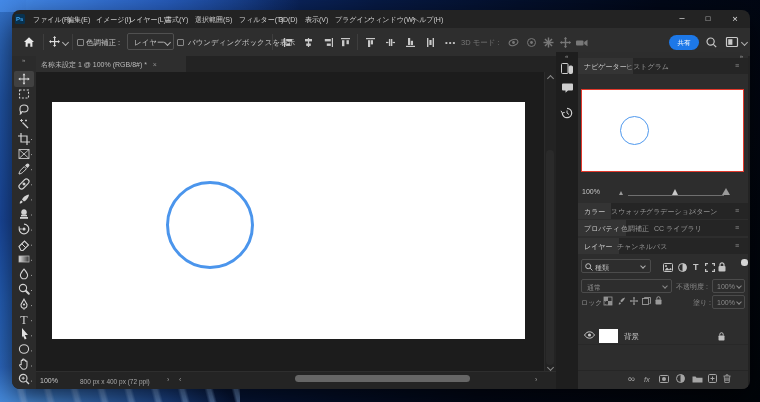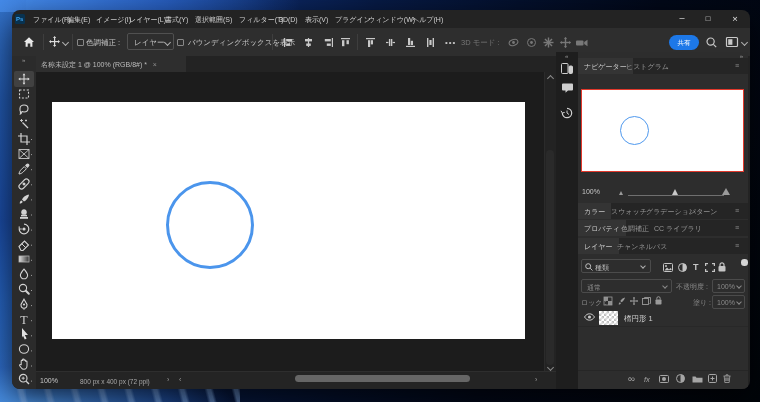"楕円形 1" div.lrow { html: <div> <svg> <path></path> <circle></circle> </svg> <div></div> <span>楕円形 1</span> </div> -> none }
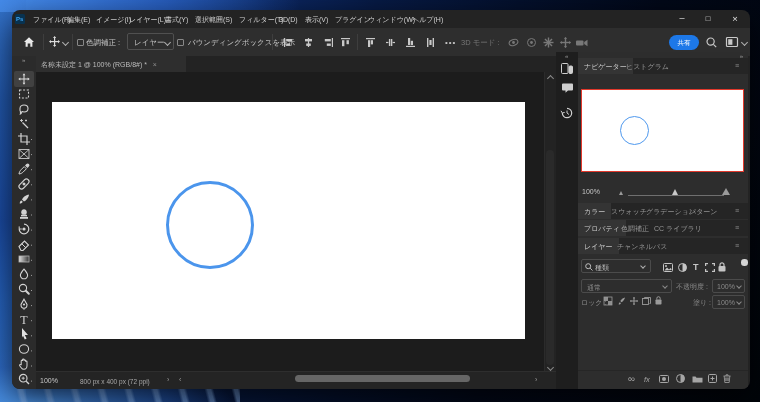"背景" div.lrow { html: none -> <div> <svg> <path></path> <circle></circle> </svg> <div></div> <span>背景</span> <svg> <rect></rect> <path></path> </svg> </div> }
